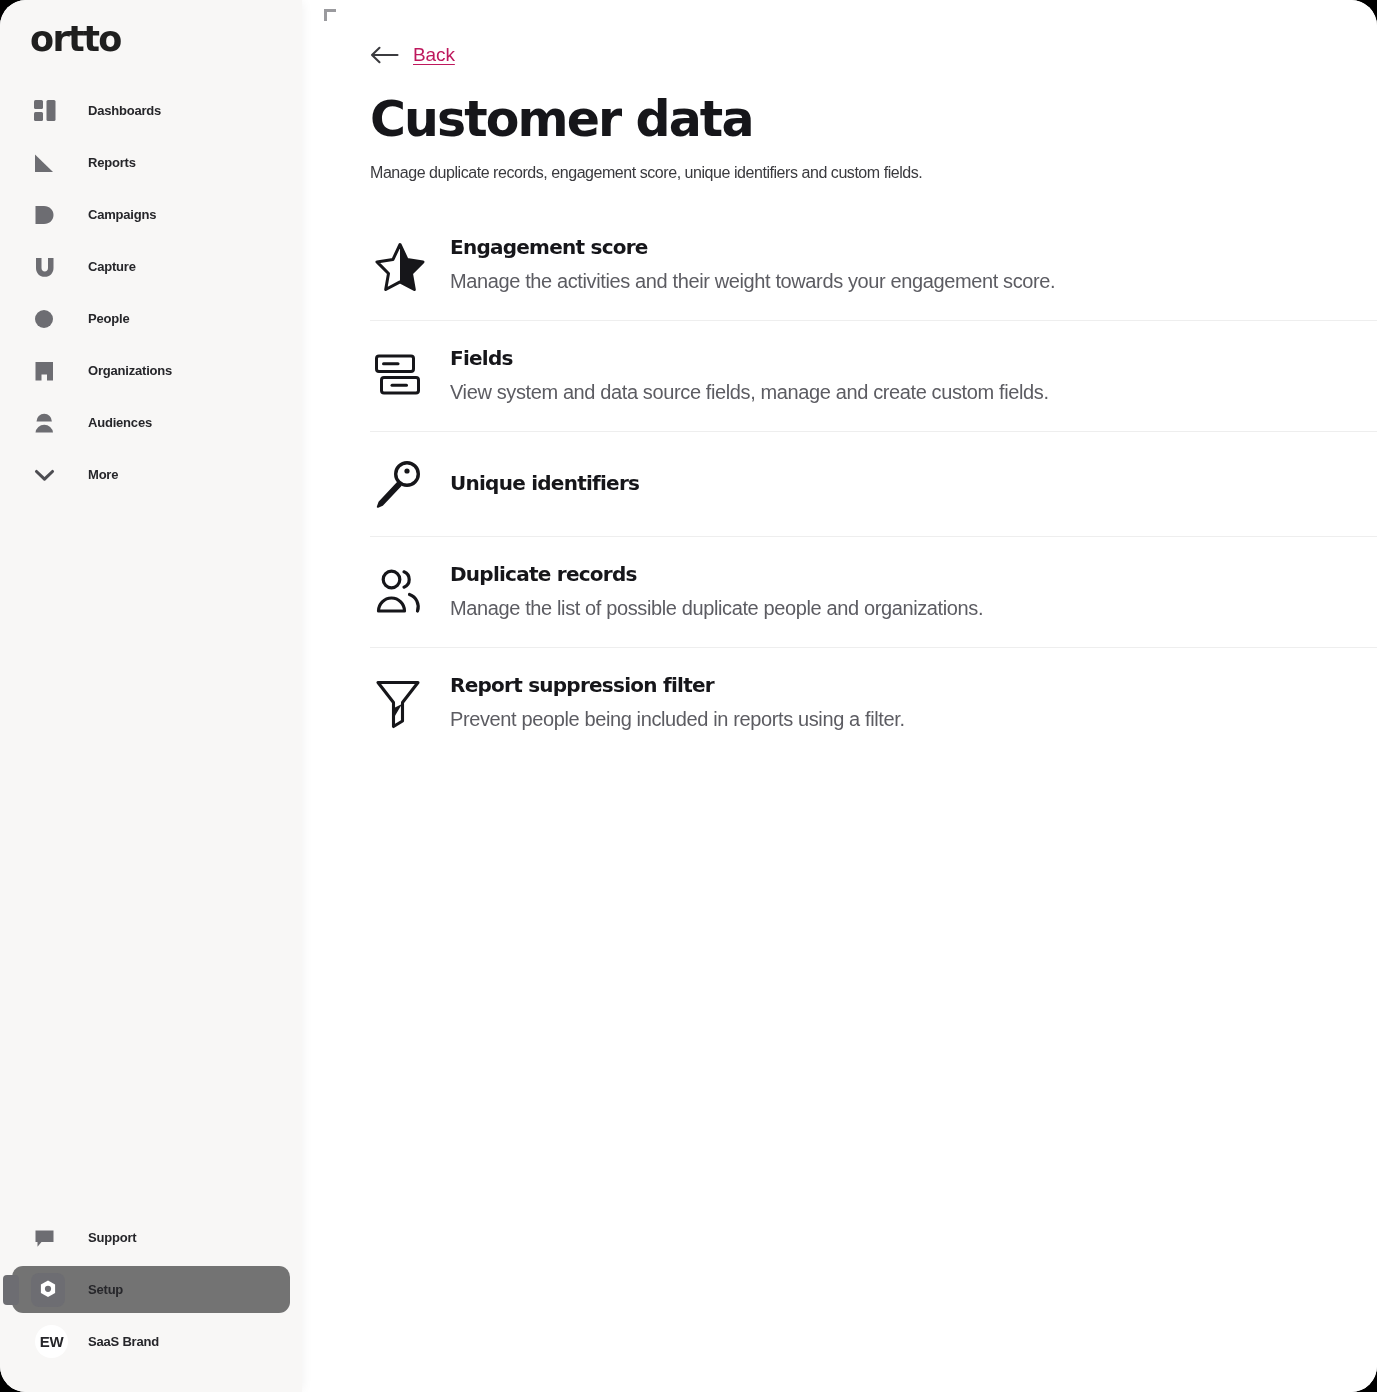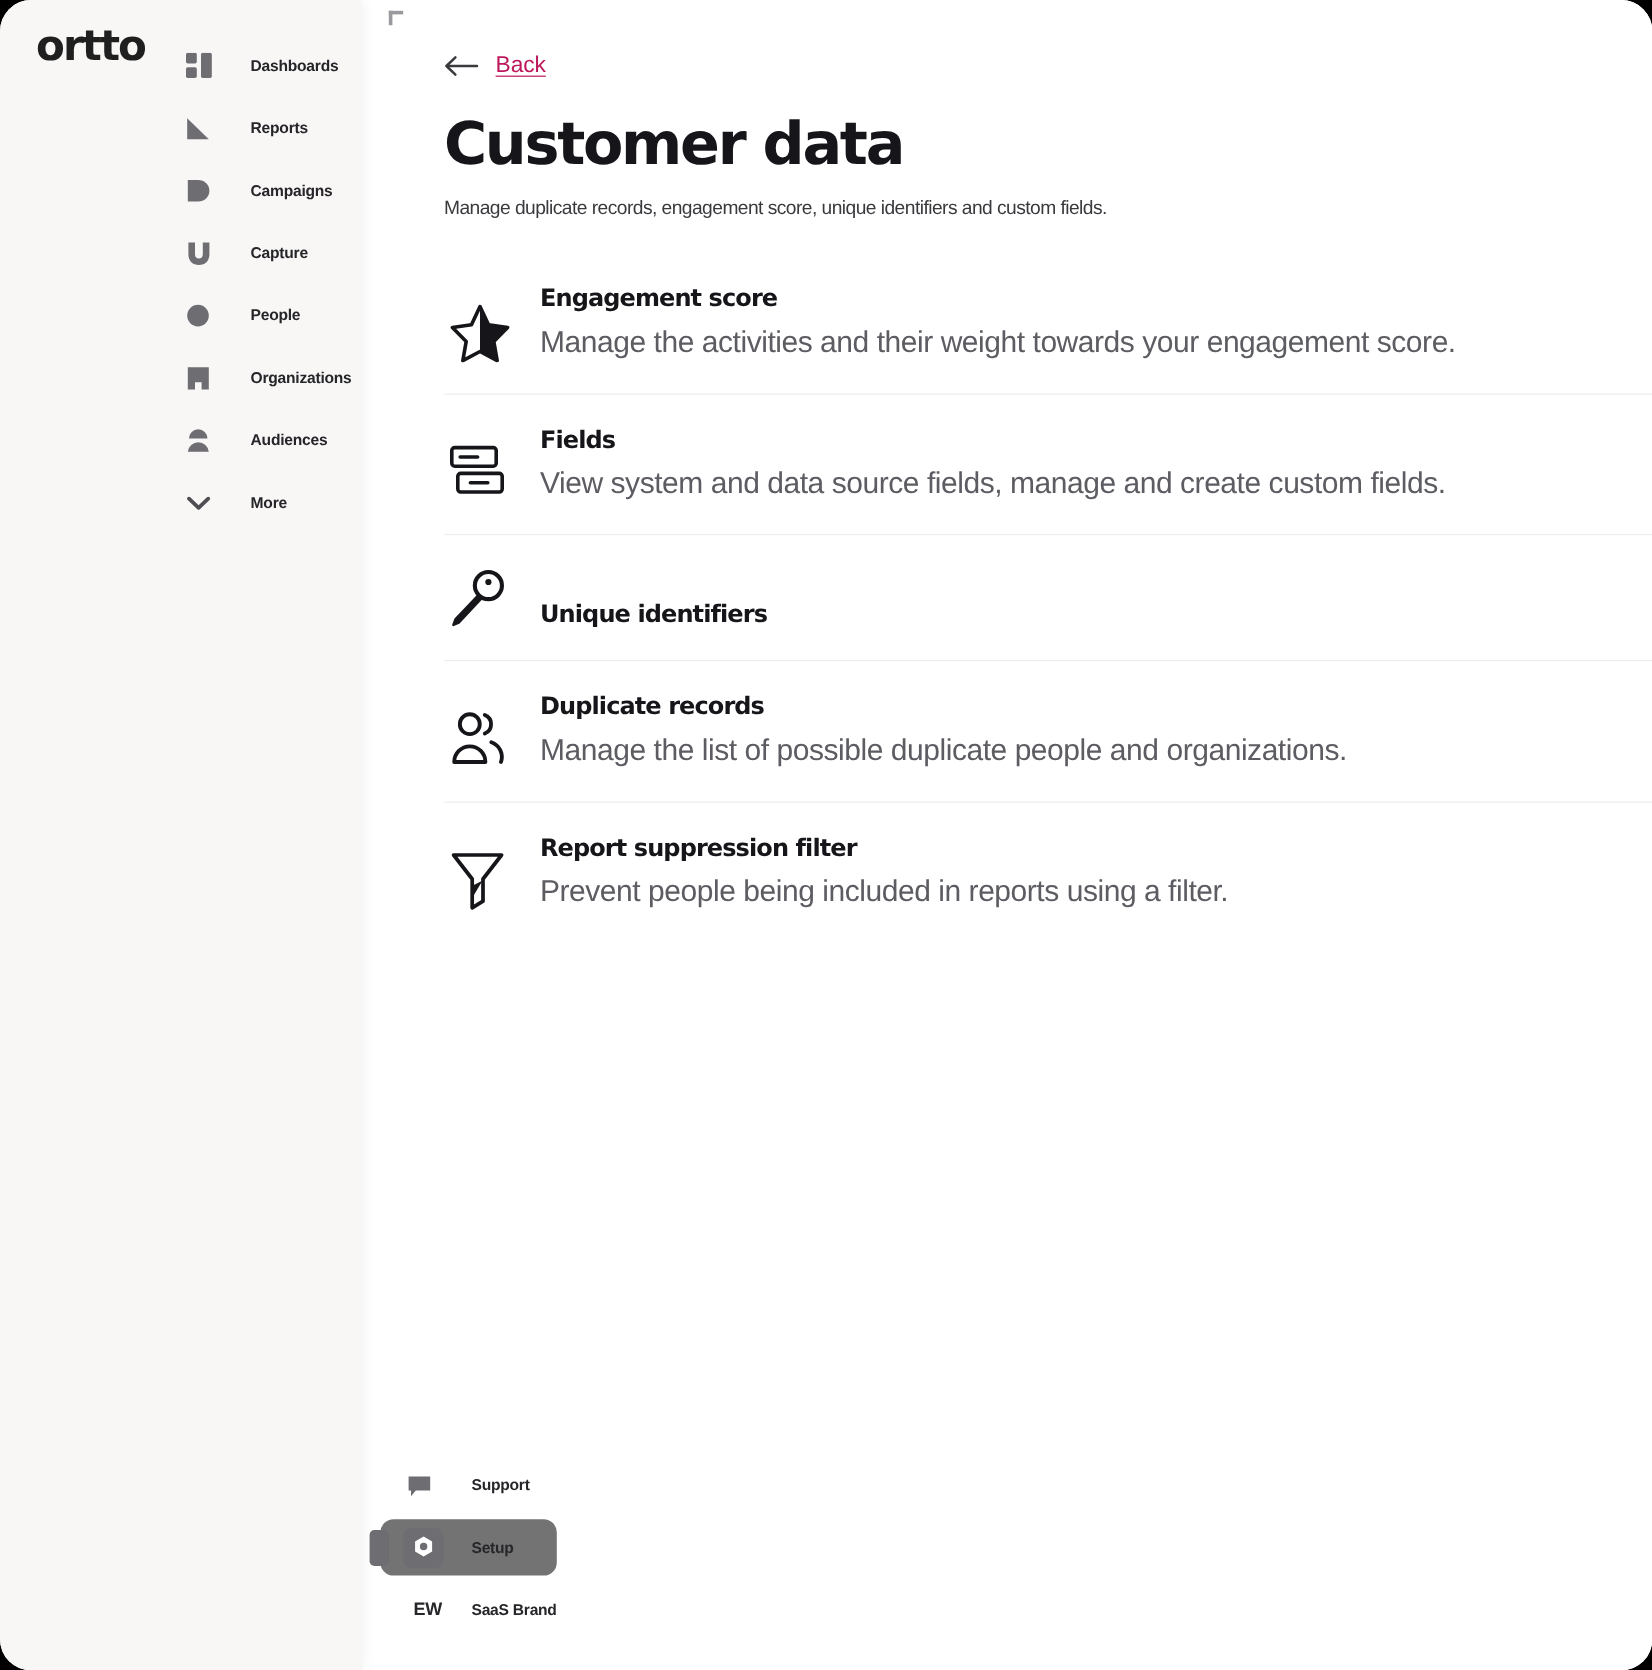"ortto" #sidebar { flex-direction: none -> column }
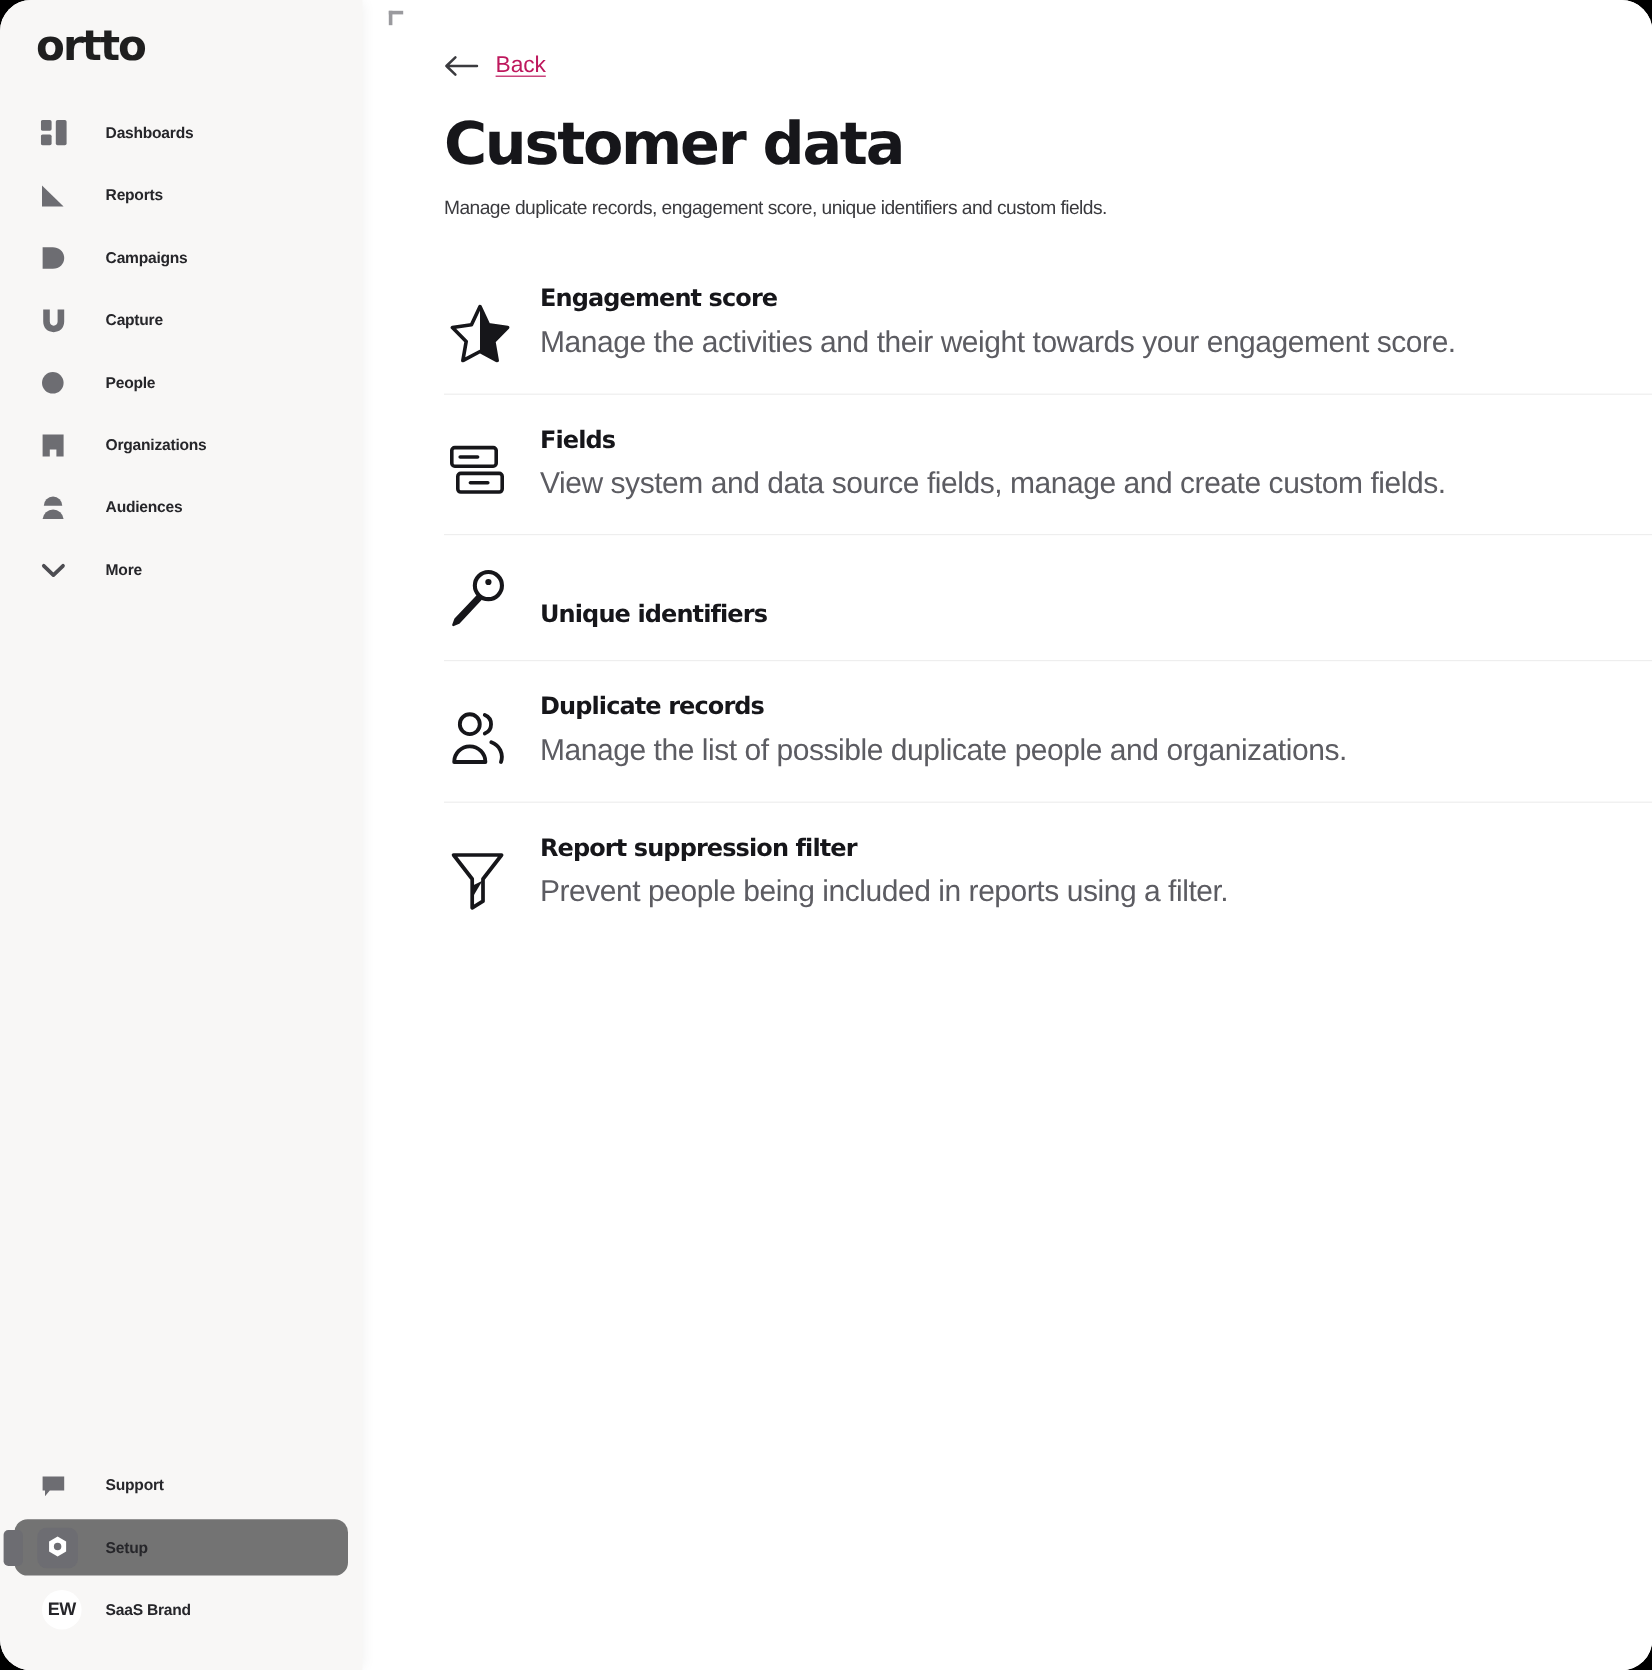"Engagement score" .list-item { align-items: flex-end -> center }
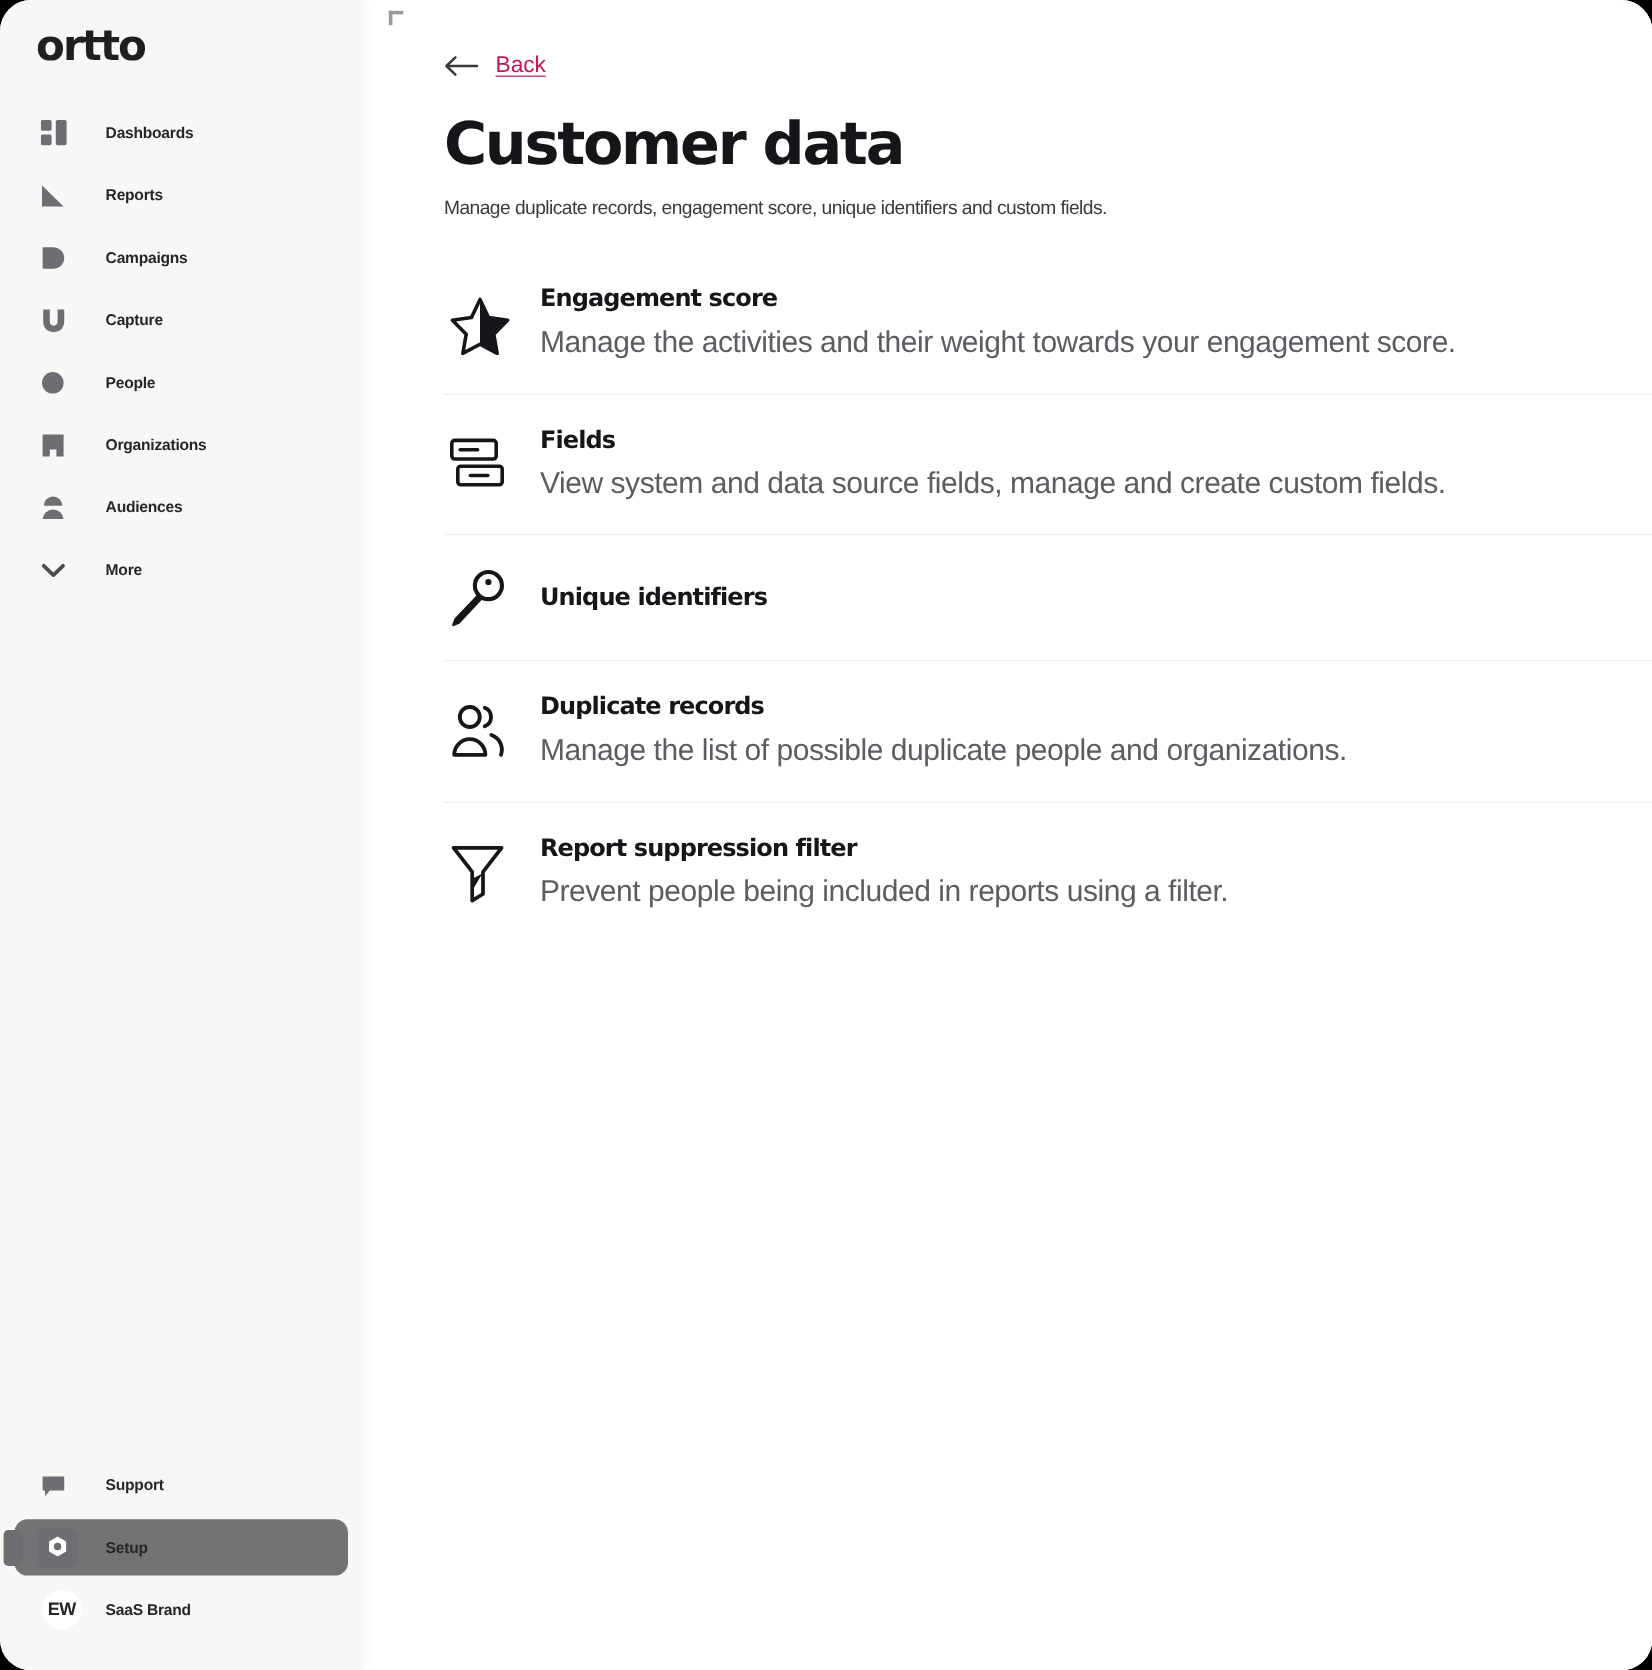"Manage the activities and their" .item-desc { font-size: 25px -> 20px }
